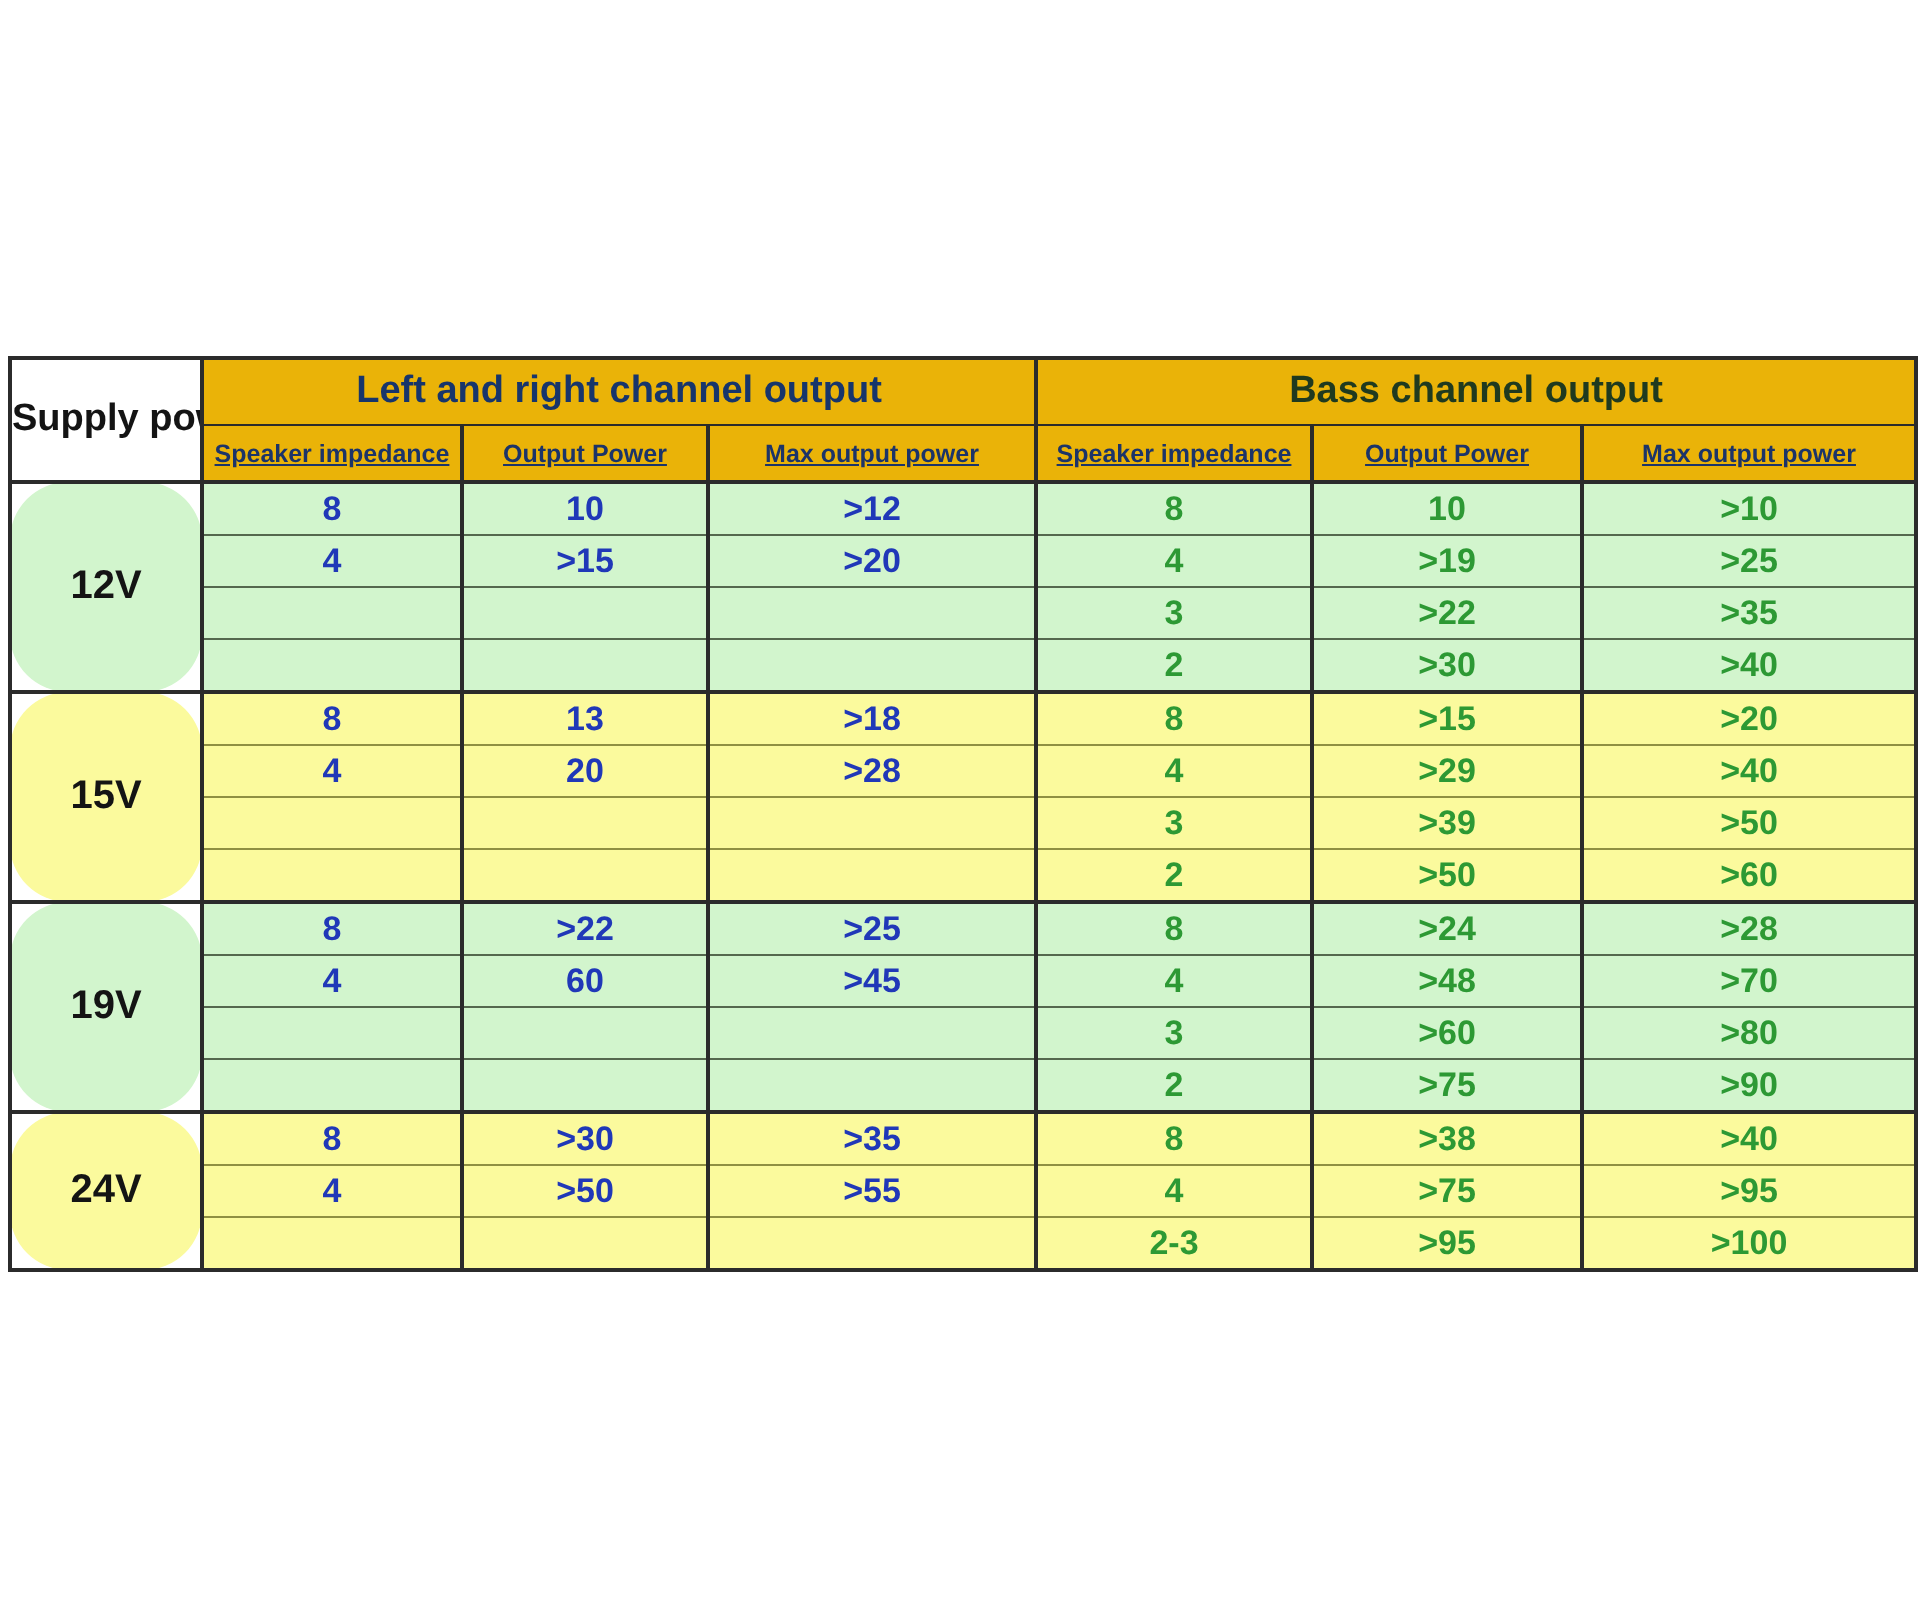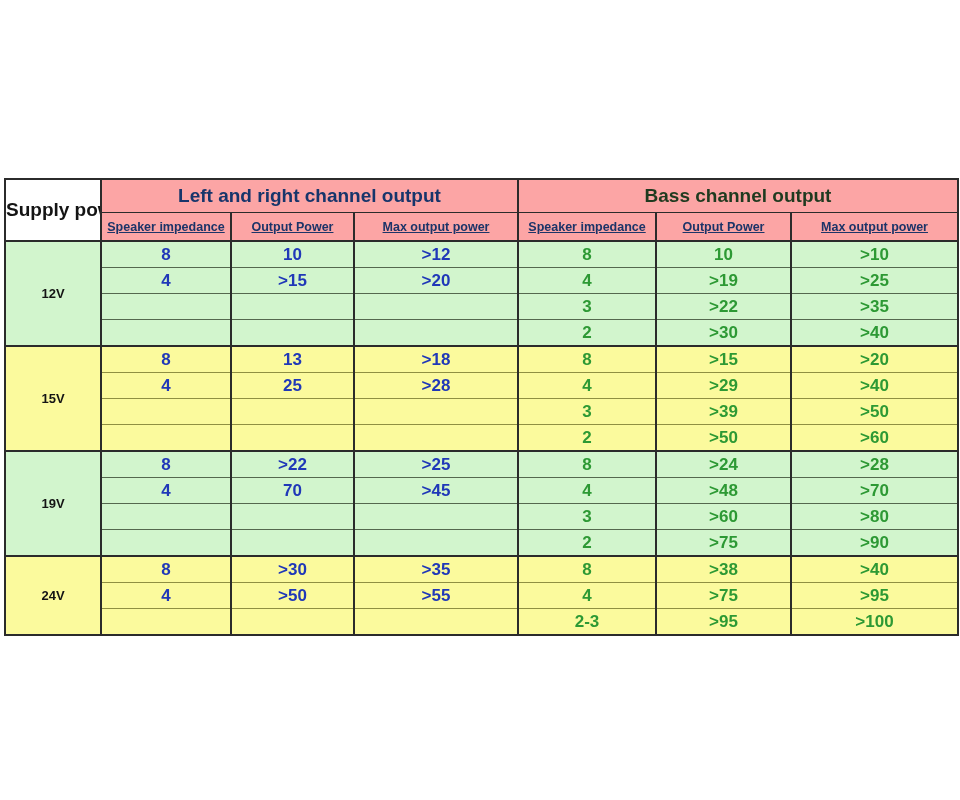"Left and right channel output" thead th { background: #fca5a5 -> #eab308 }
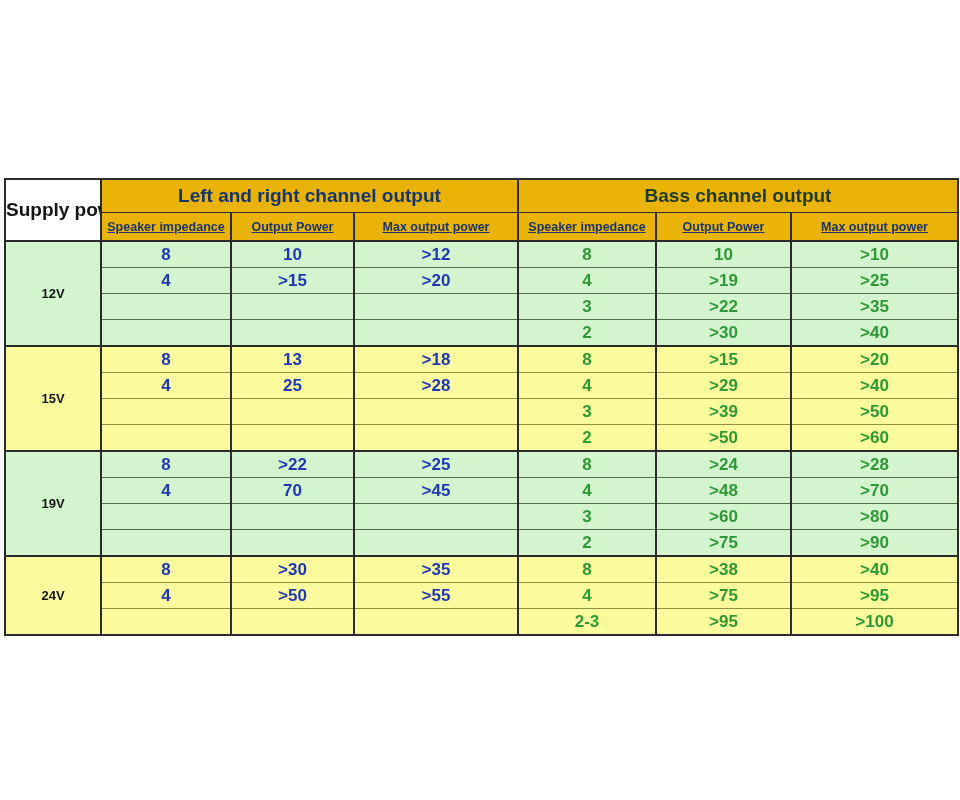"12V" tbody td.voltage-cell { border-radius: none -> 29px; font-size: 13px -> 20px }
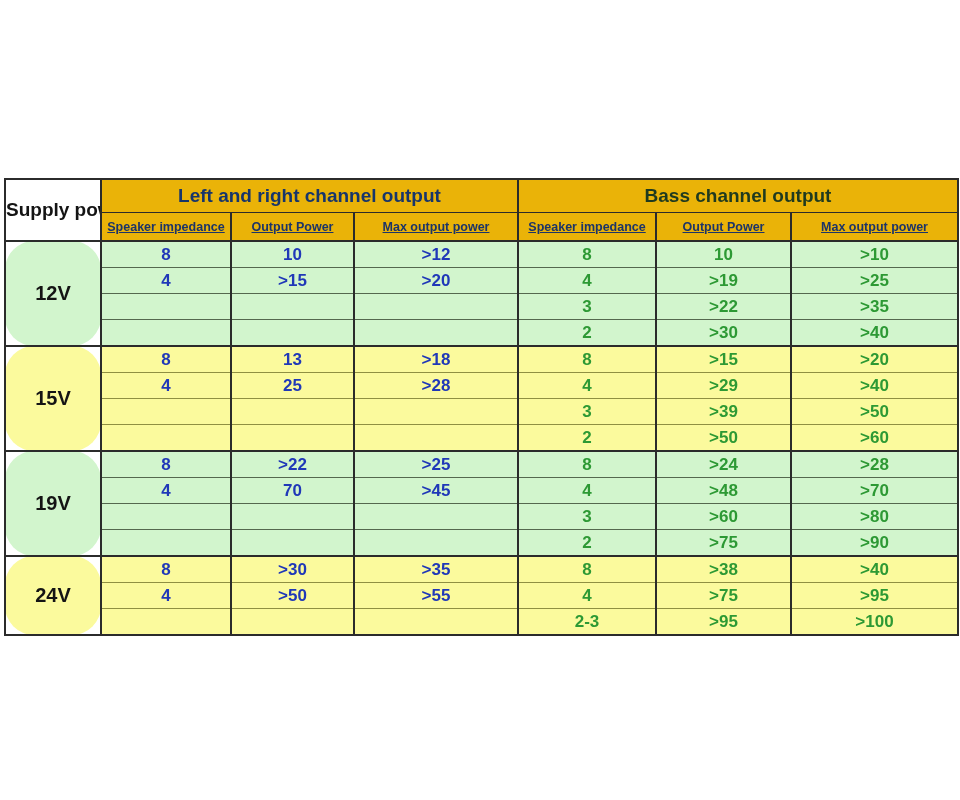"25" td.left-val { text: 25 -> 20 }
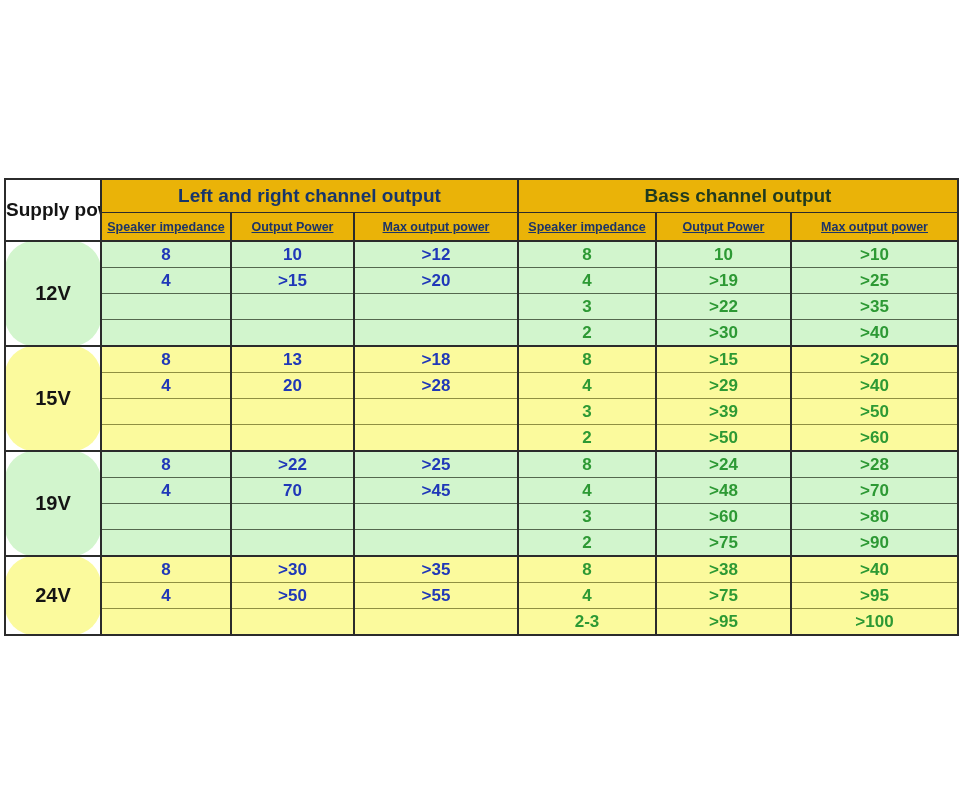"70" td.left-val { text: 70 -> 60 }
